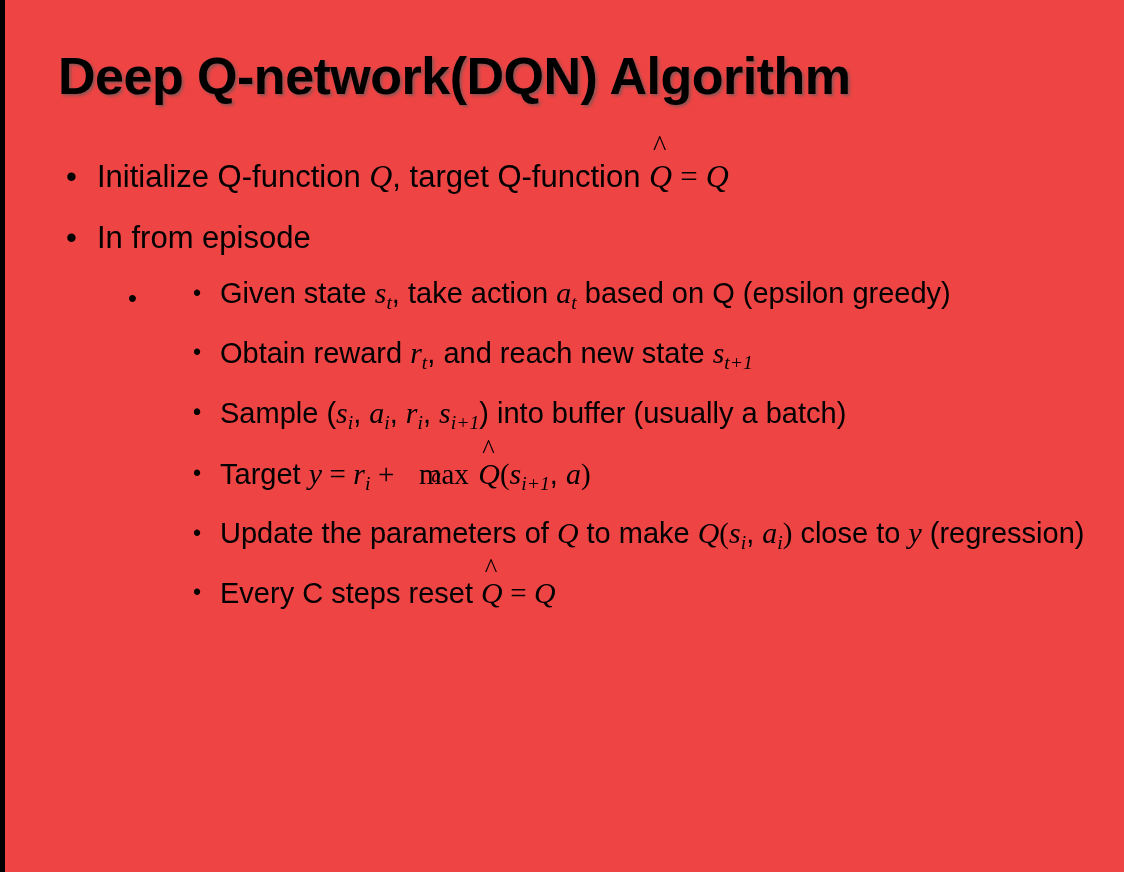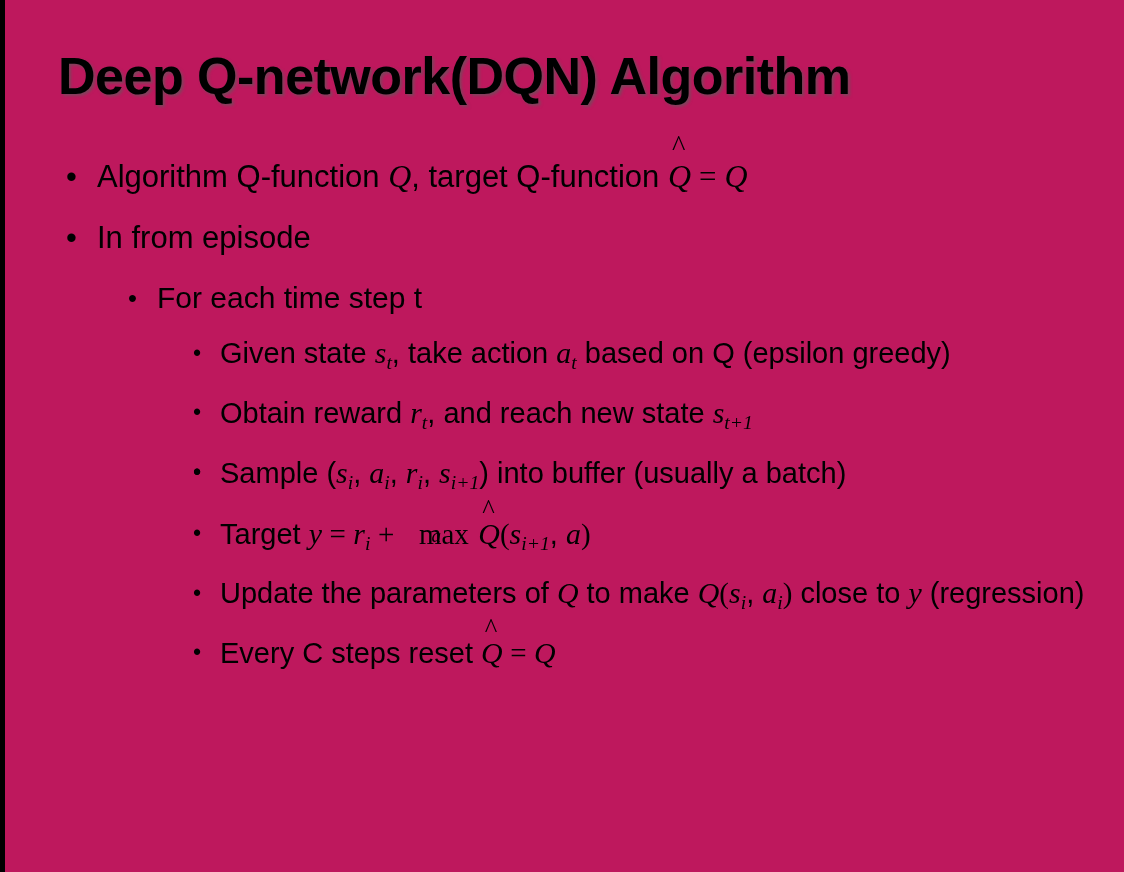"Deep Q-network(DQN) Algorithm" .slide { background: #be185d -> #ef4444 }
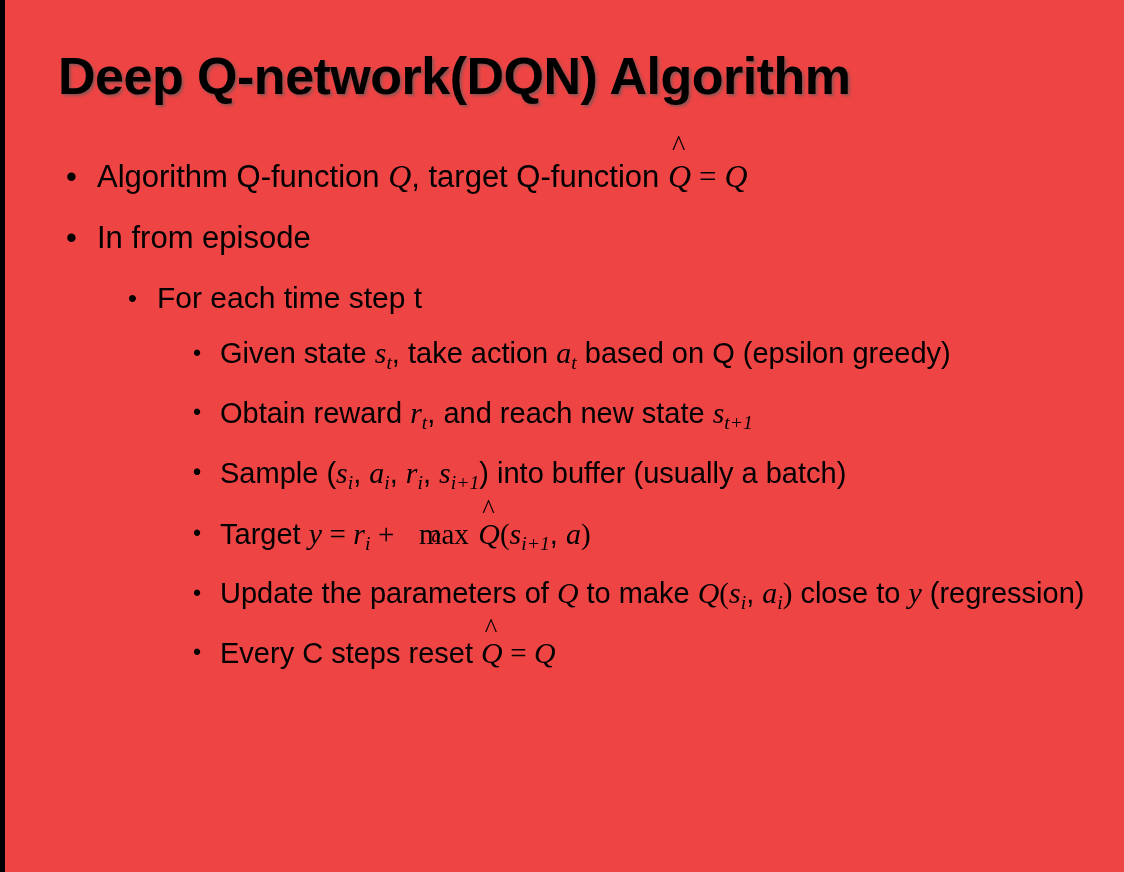"Algorithm Q-function" span { text: Algorithm -> Initialize }
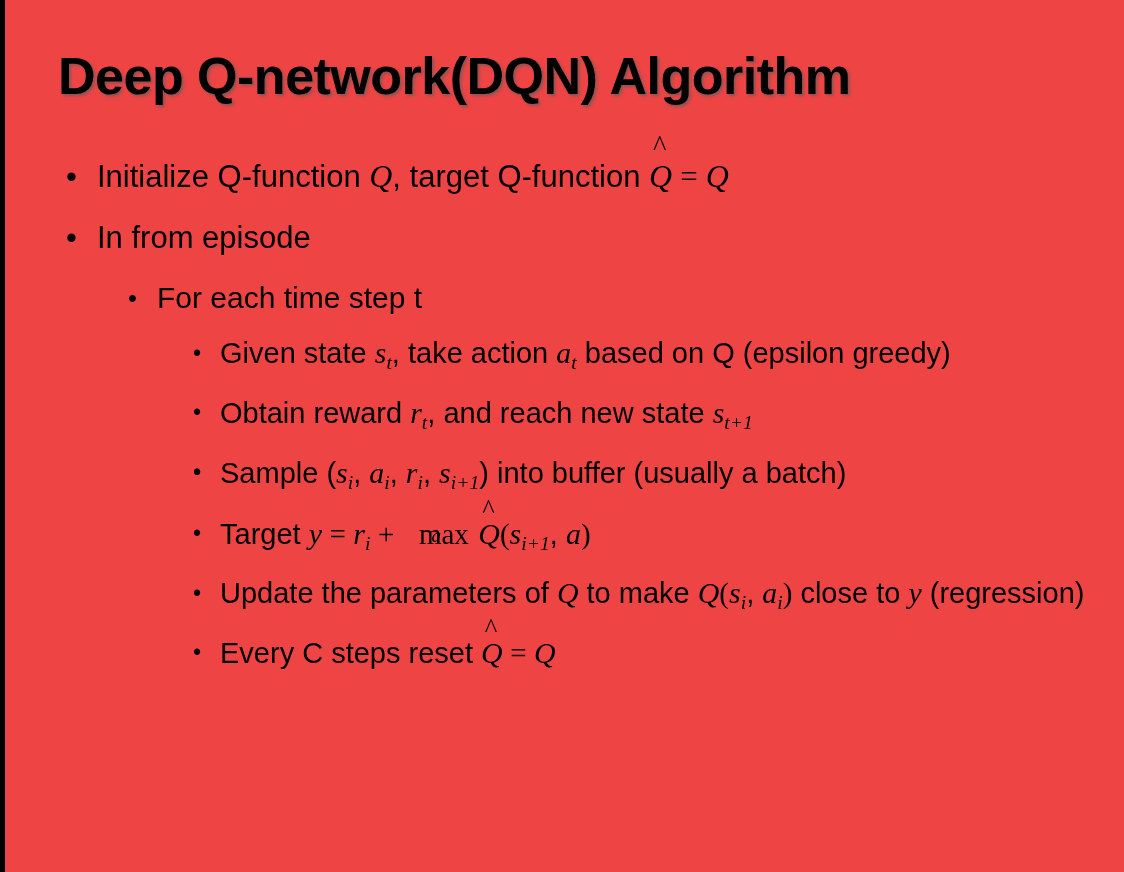"For each time step t" span { html: <span>For each time step t</span> -> none }
